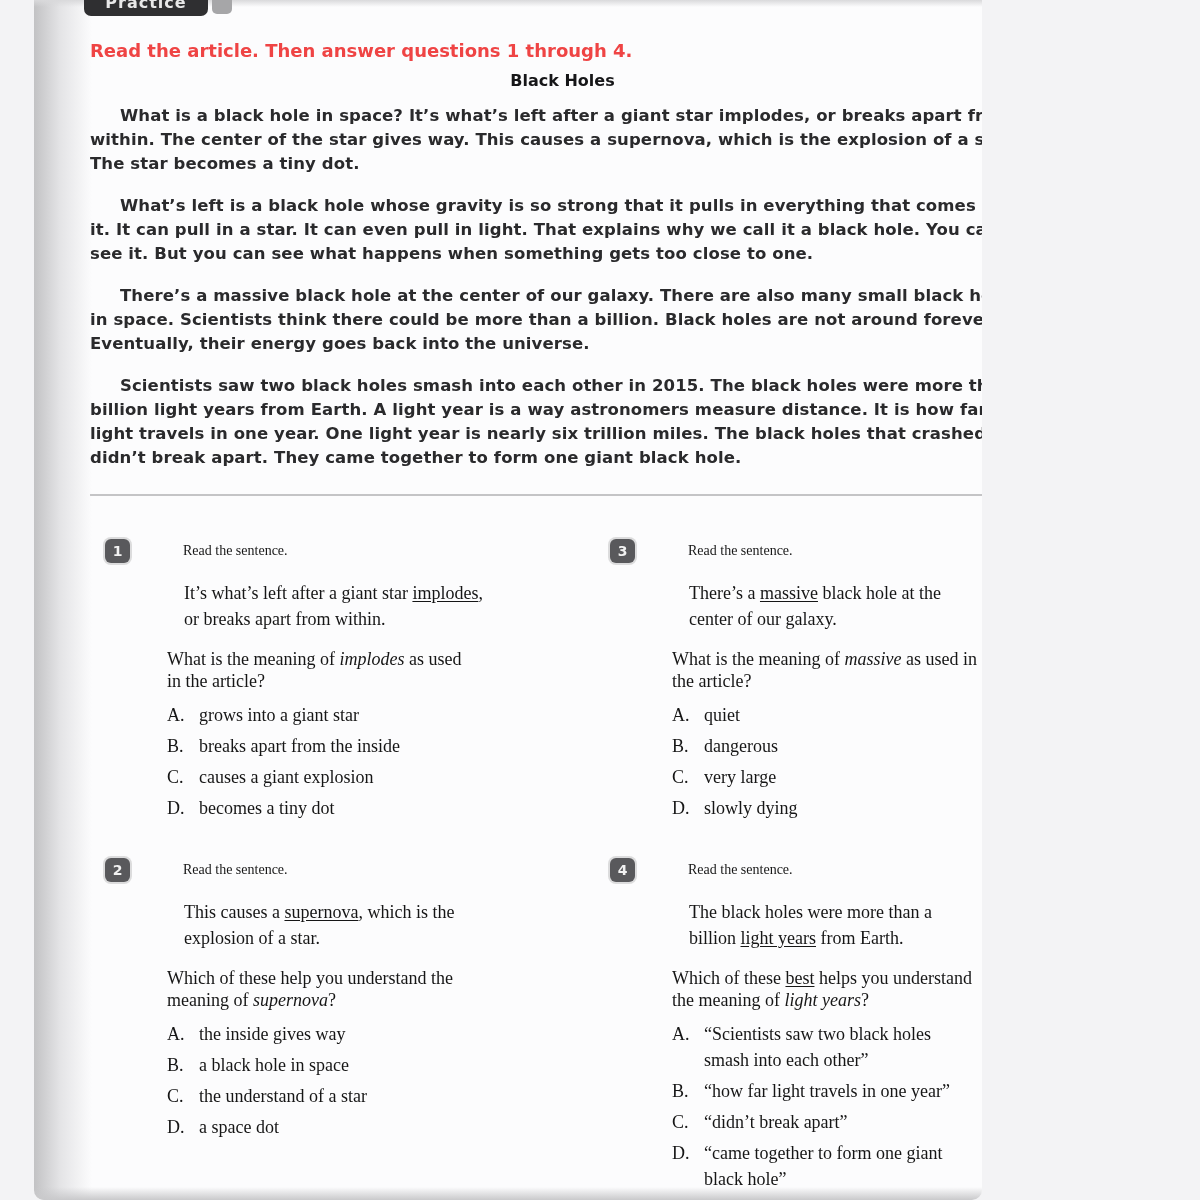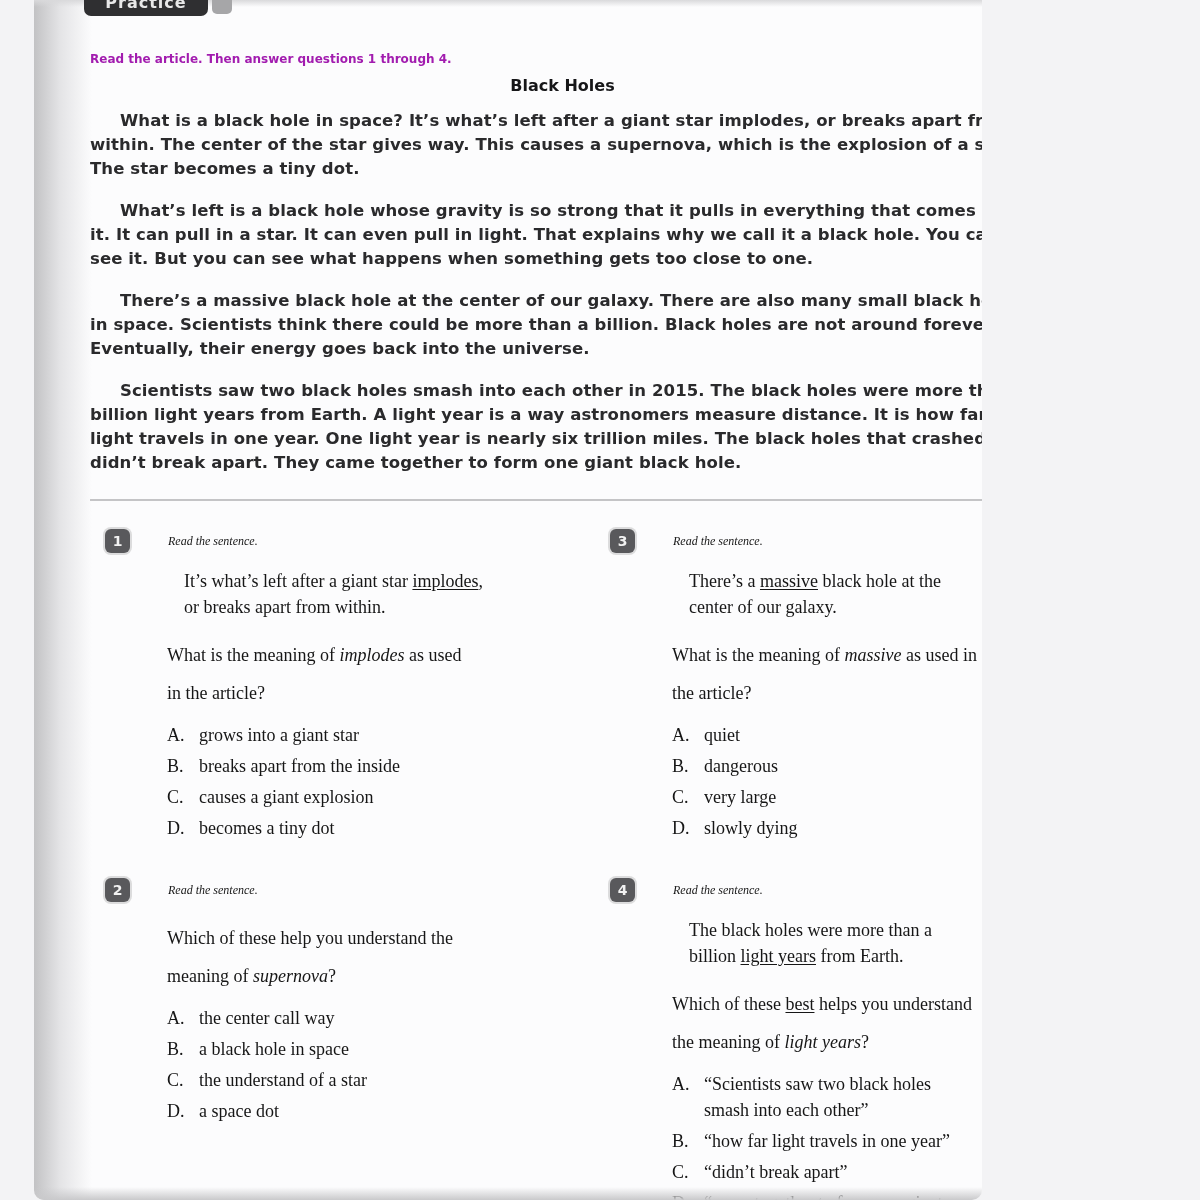"Read the article. Then answer" .instructions { color: #a21caf -> #ef4444; font-size: 12px -> 18px; margin: 12px 0 10px -> 0 0 10px }
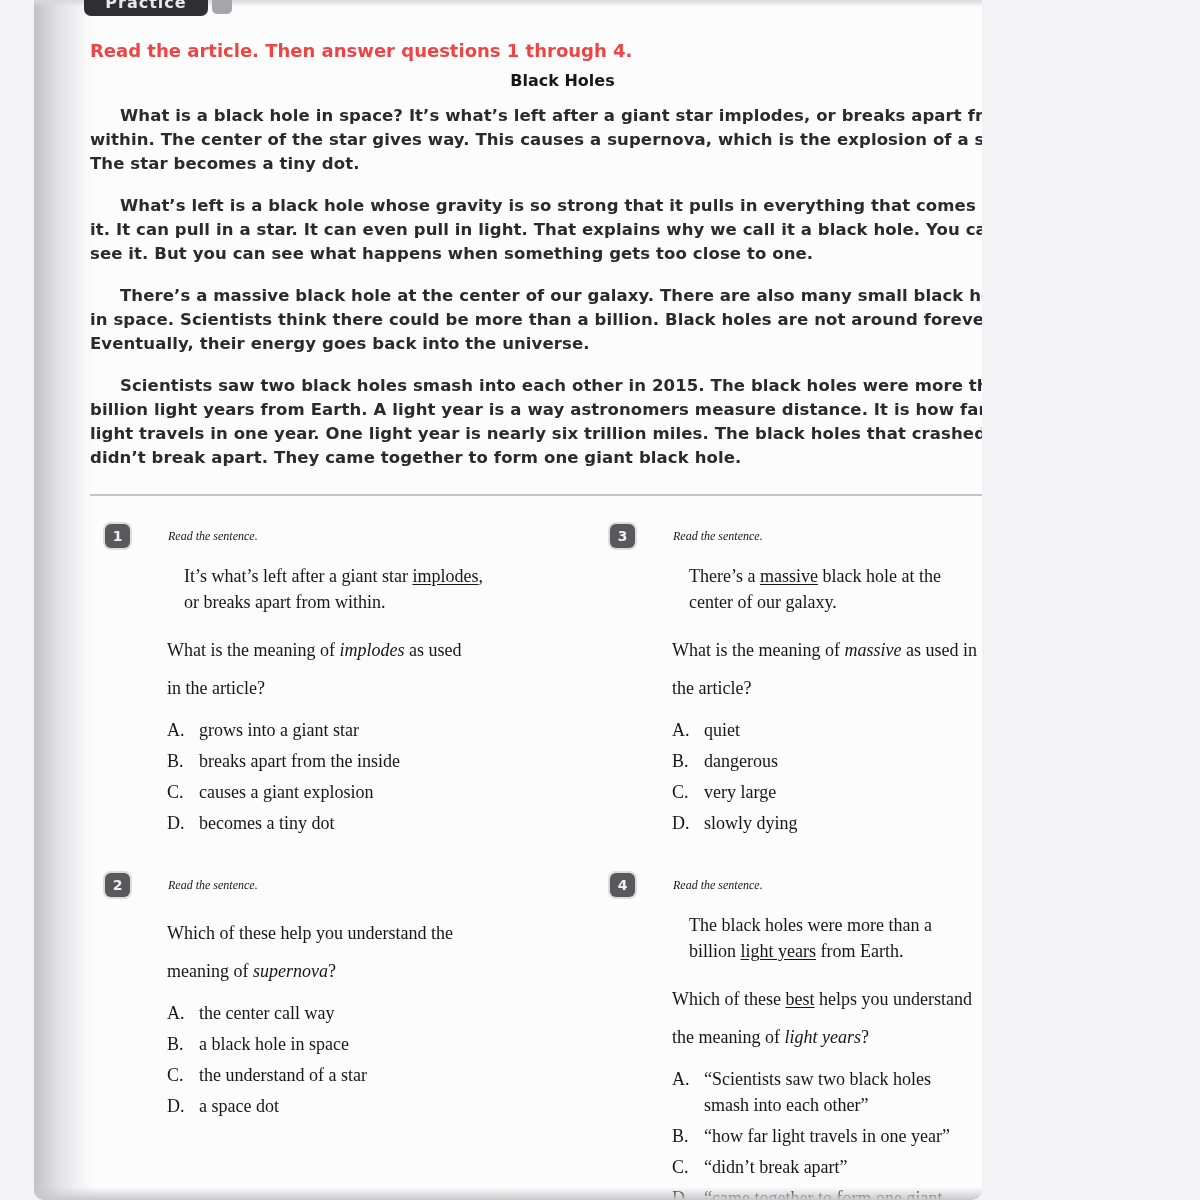"Read the sentence." .q-lead { font-size: 12px -> 14px; font-style: italic -> none; margin: 1px -> 16px }
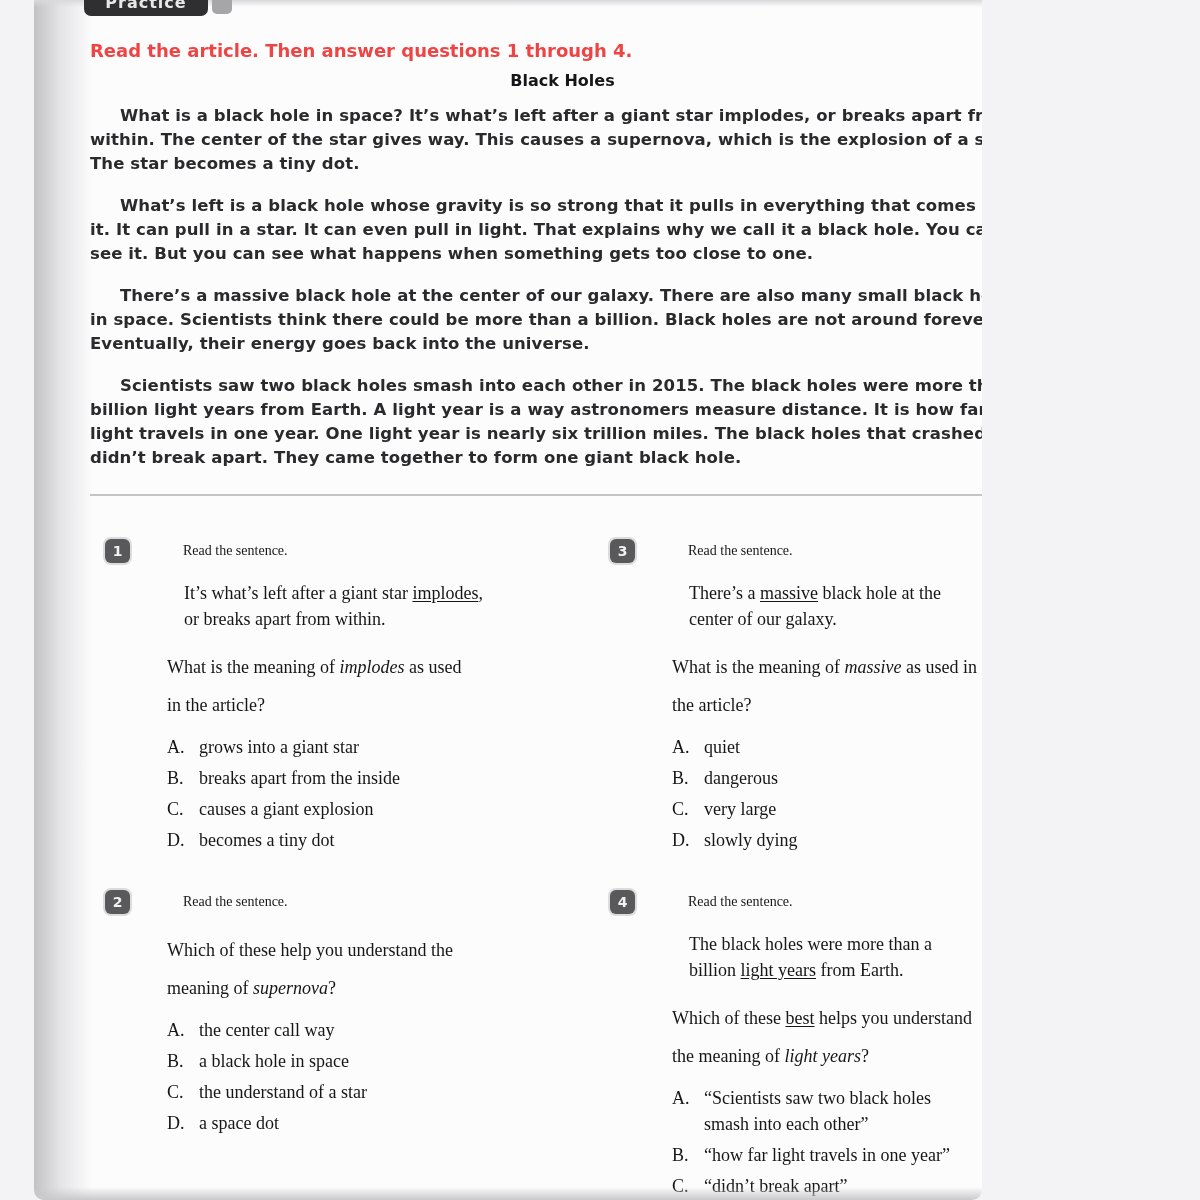"What is the meaning of" .q-prompt { line-height: 38px -> 22px }
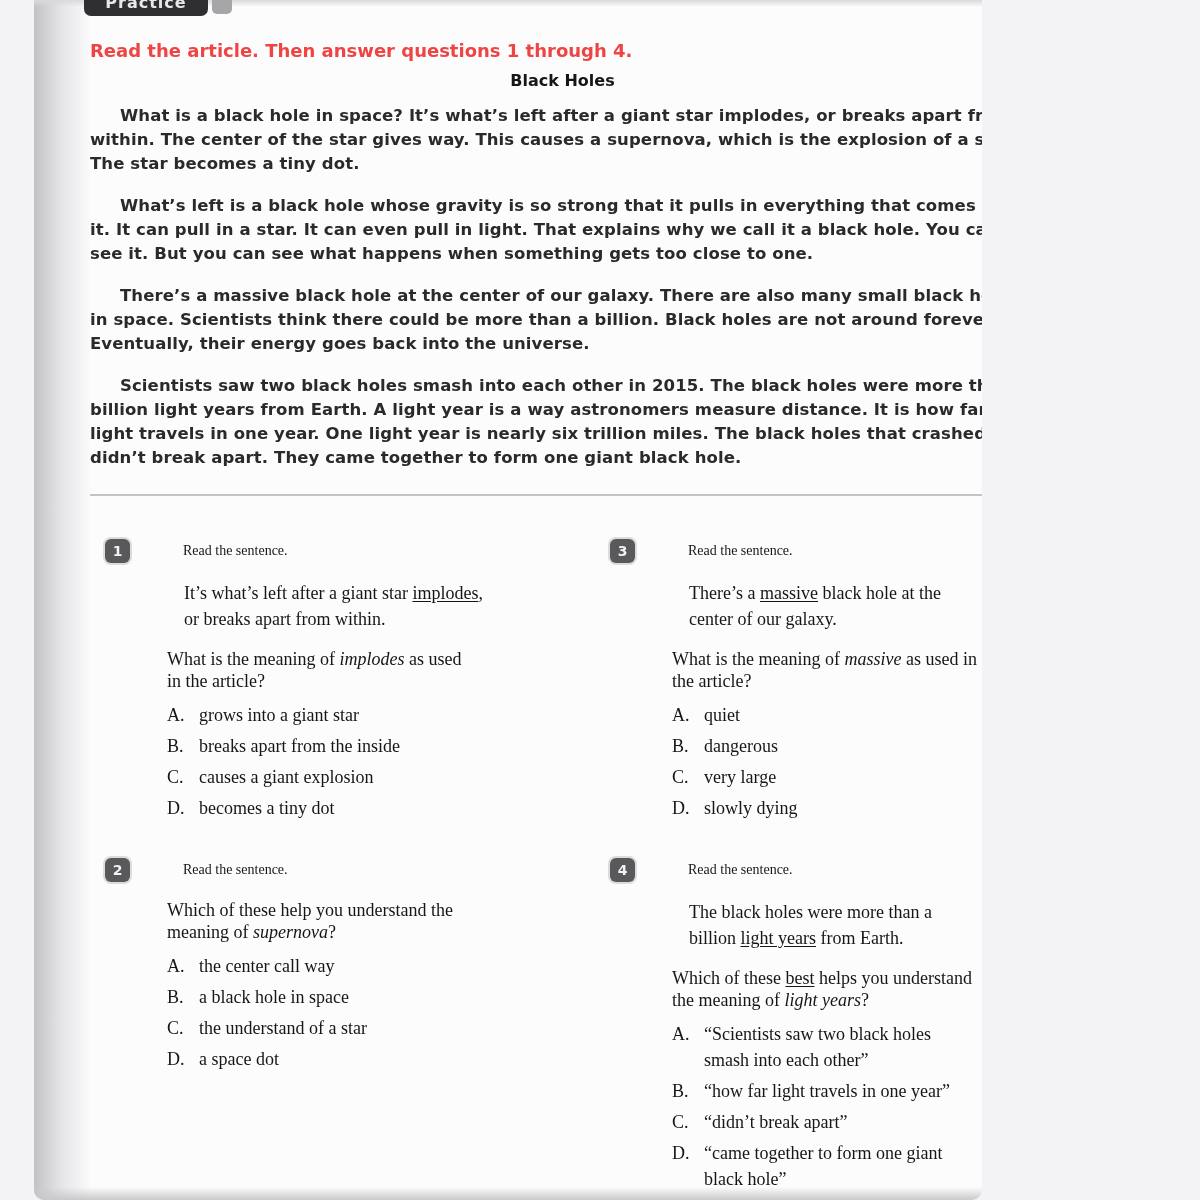"This causes a supernova, which" p.q-sentence { html: none -> <p><span>This causes a </span><span>supernova</span><span>, which is the explosion of a star.</span></p> }
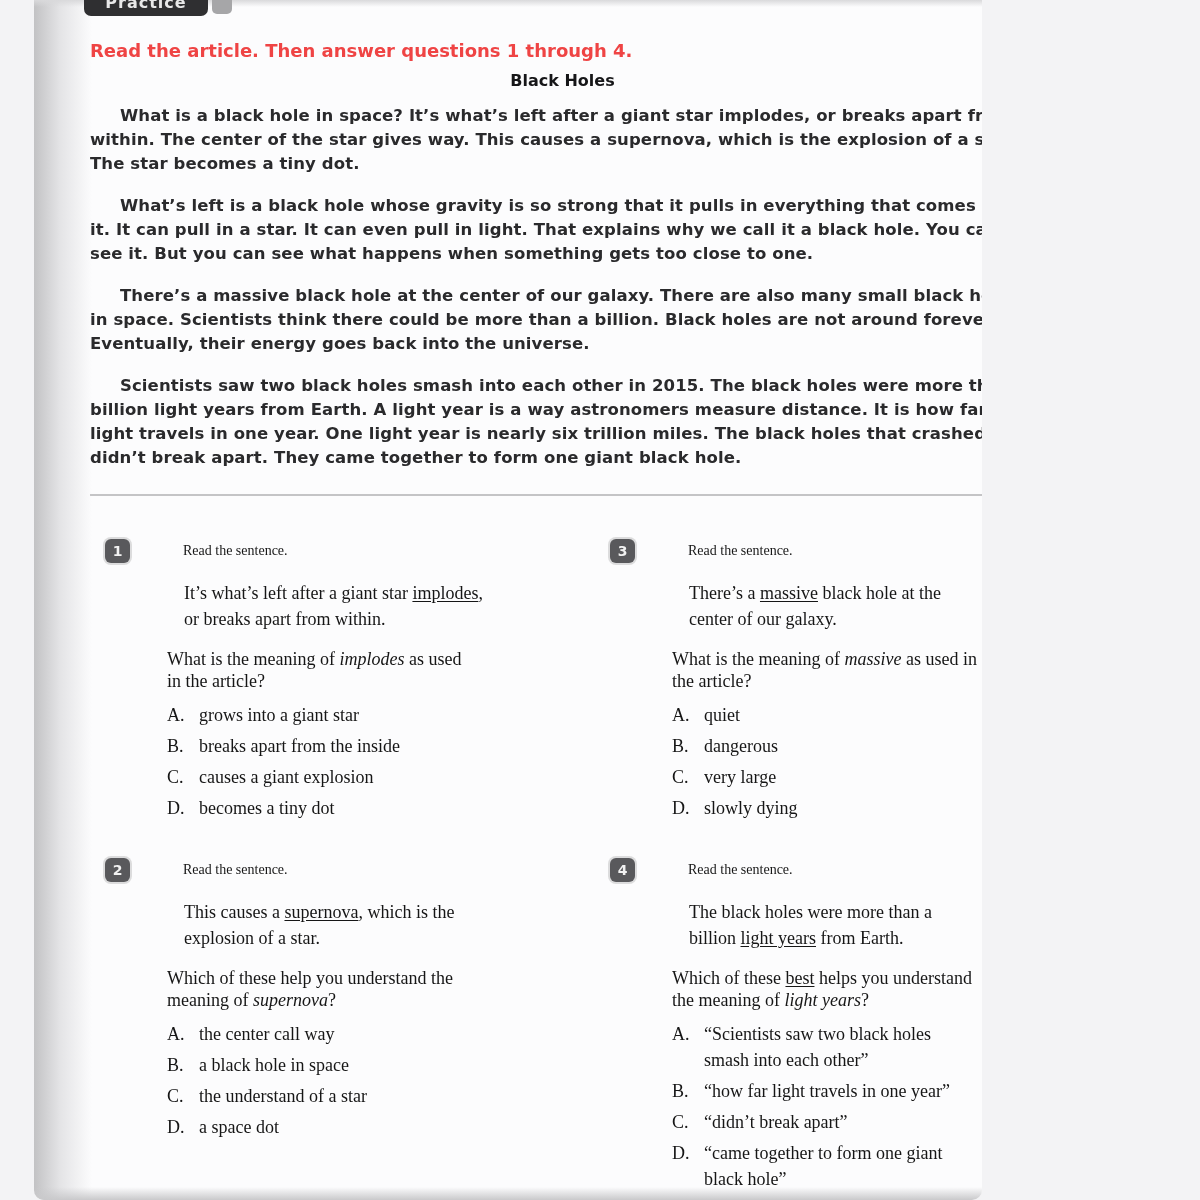"the center call way" span.opt-text { text: center call -> inside gives }
